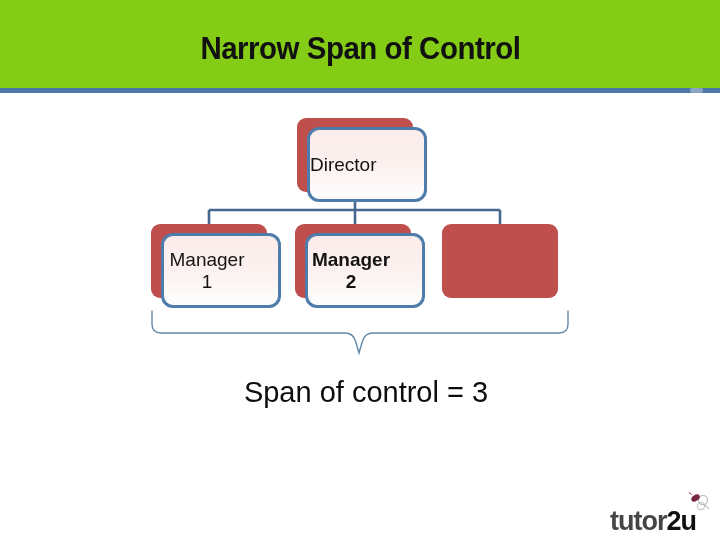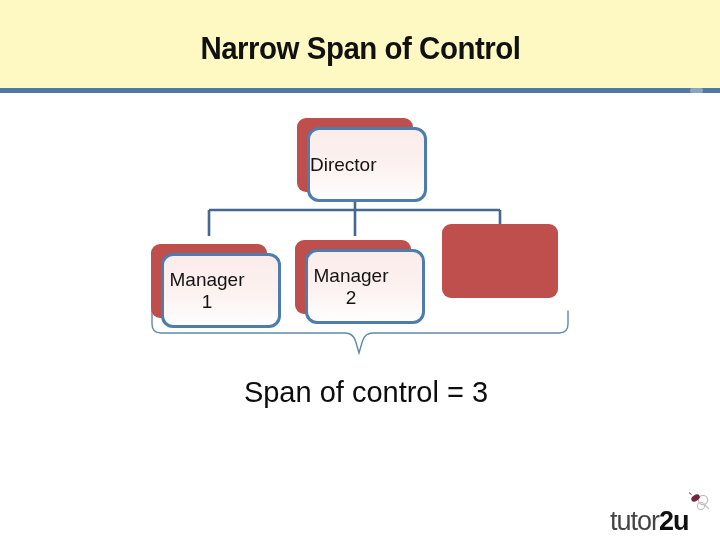"Narrow Span of Control" .header { background: #fef9c3 -> #84cc16 }
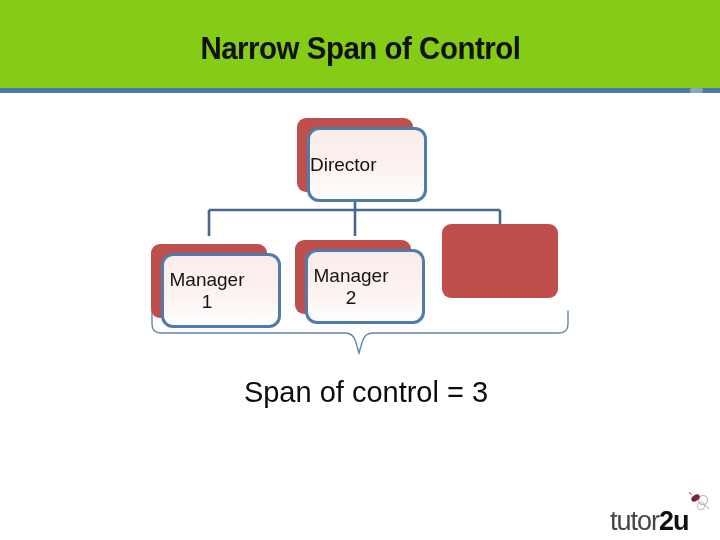"Manager 1" .node-manager-1 { margin-top: 20px -> none }
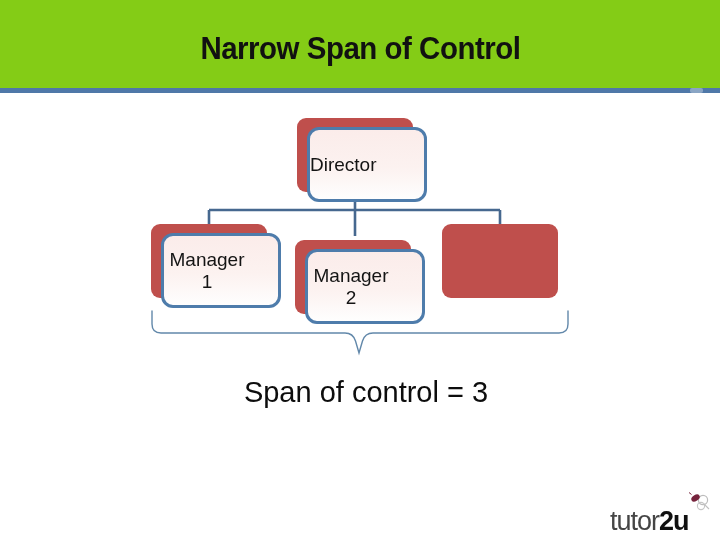"Manager 2" .node-manager-2 { font-weight: none -> bold; top: 240px -> 224px }
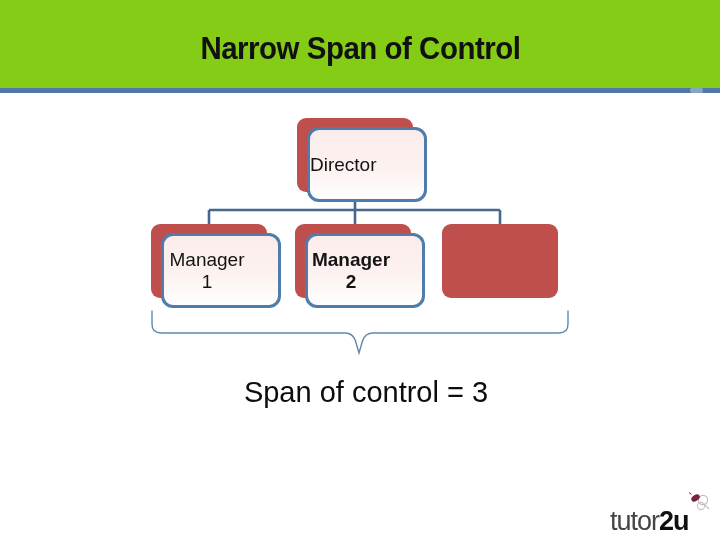"tutor" .logo .light { font-weight: 400 -> 700 }
